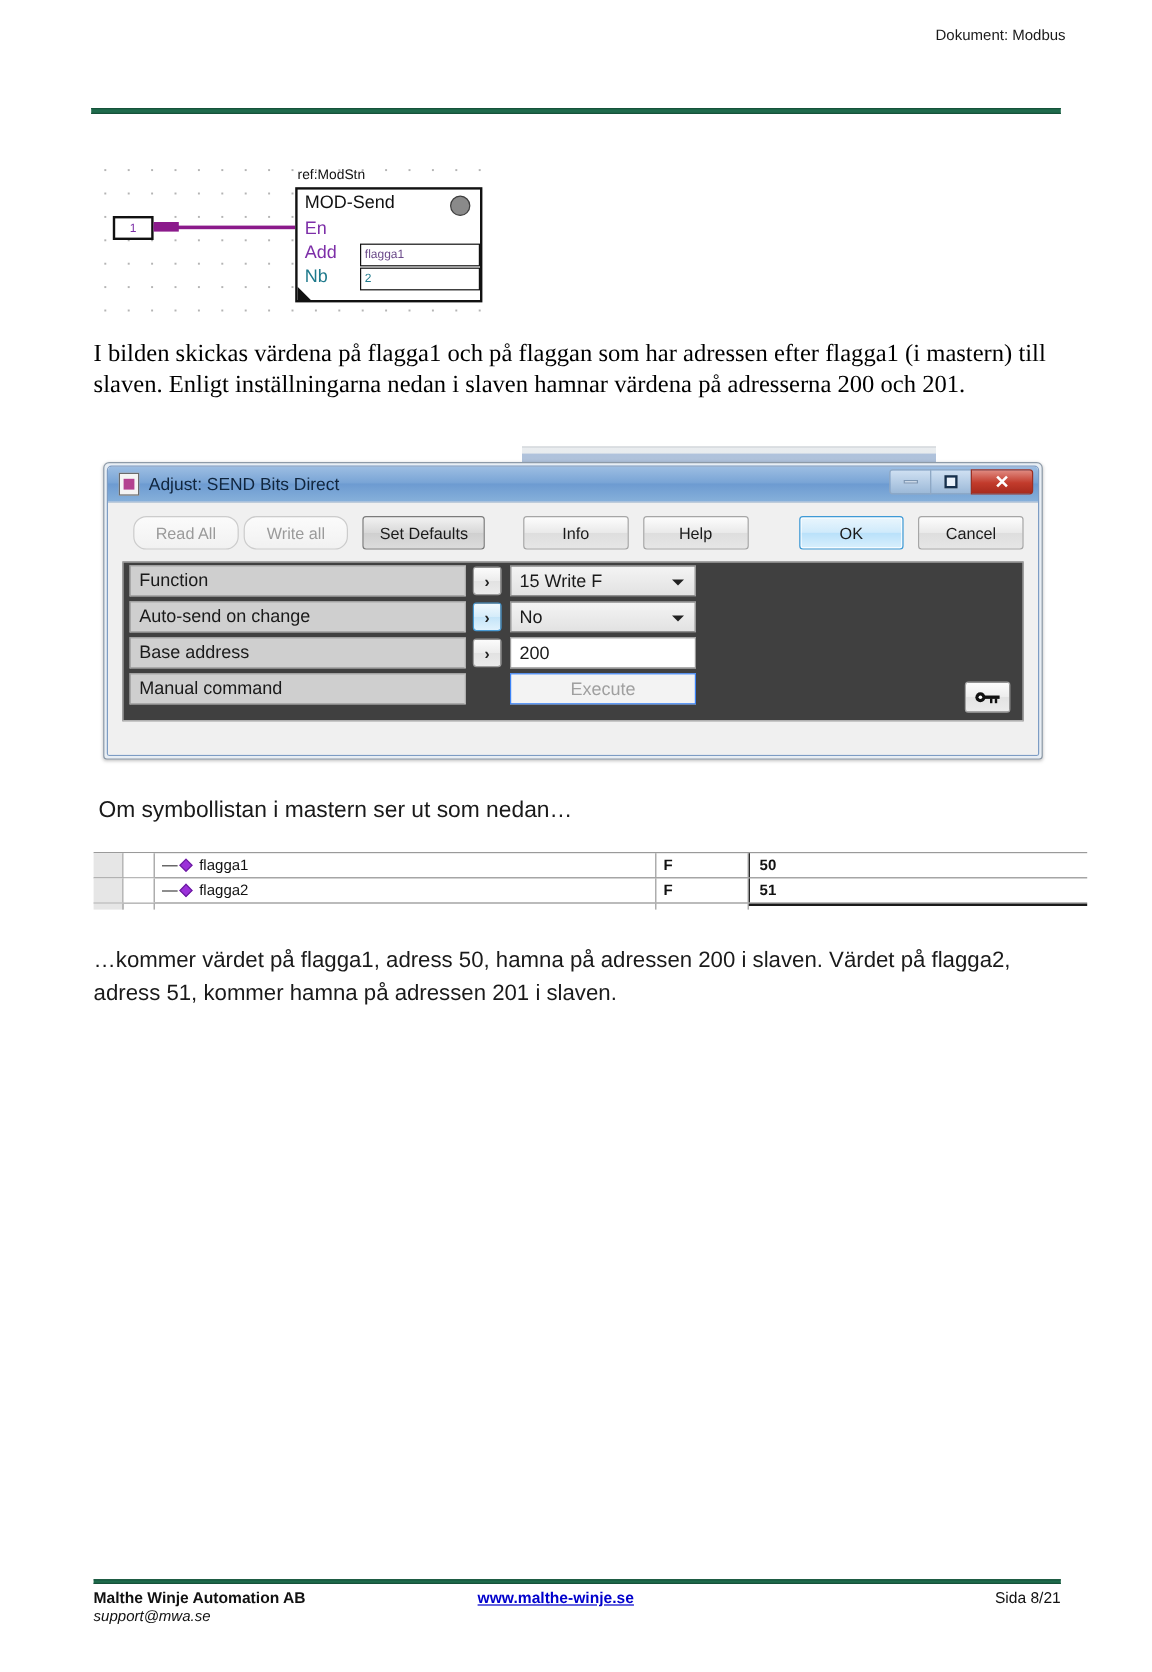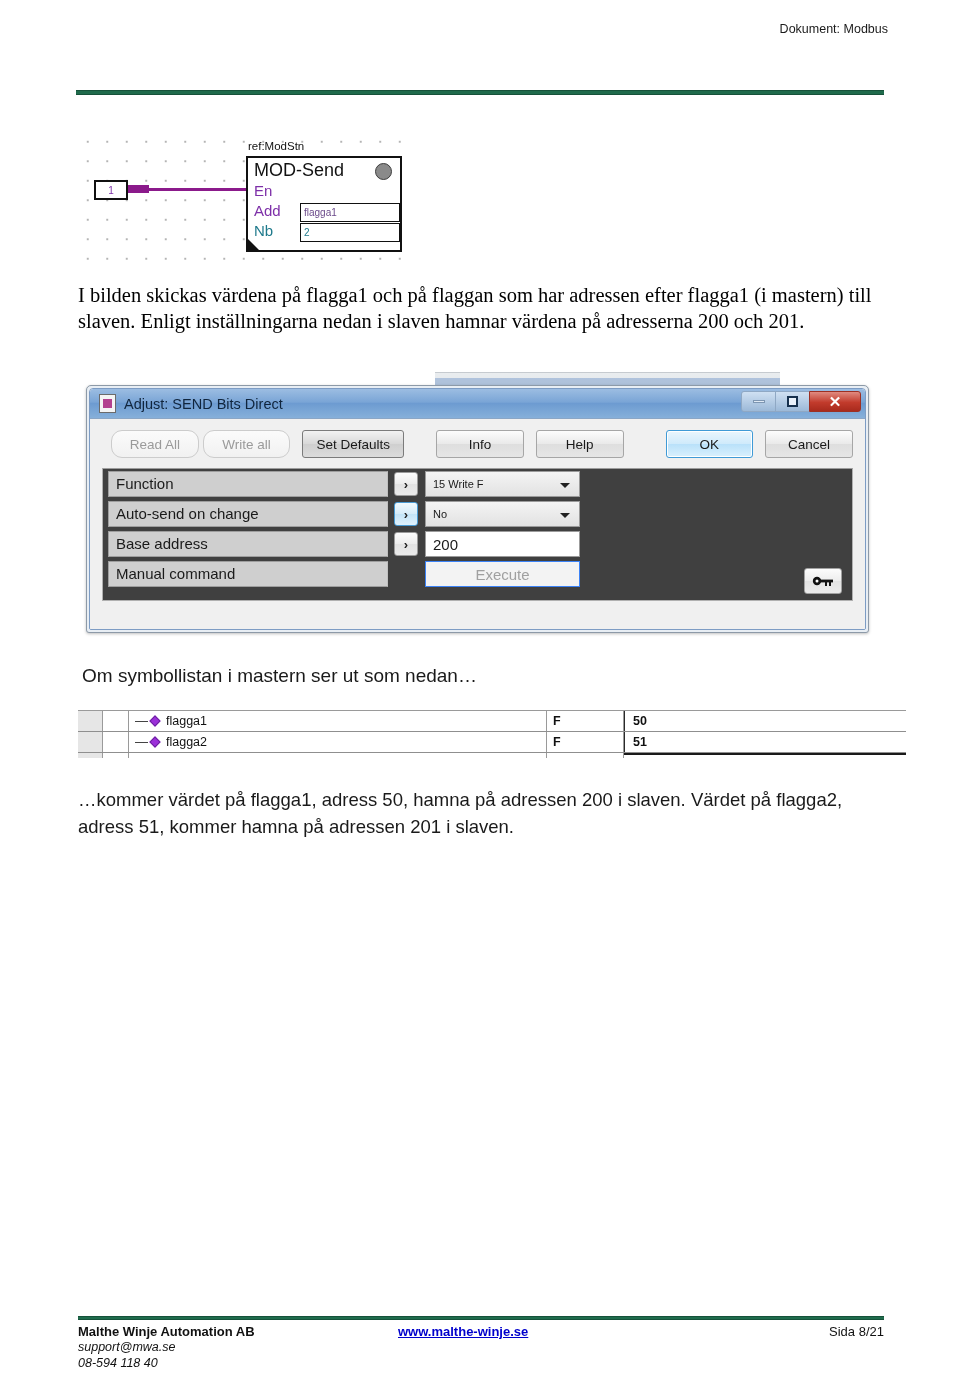"MOD-Send" .fbd-blockname { font-size: 18px -> 15px }
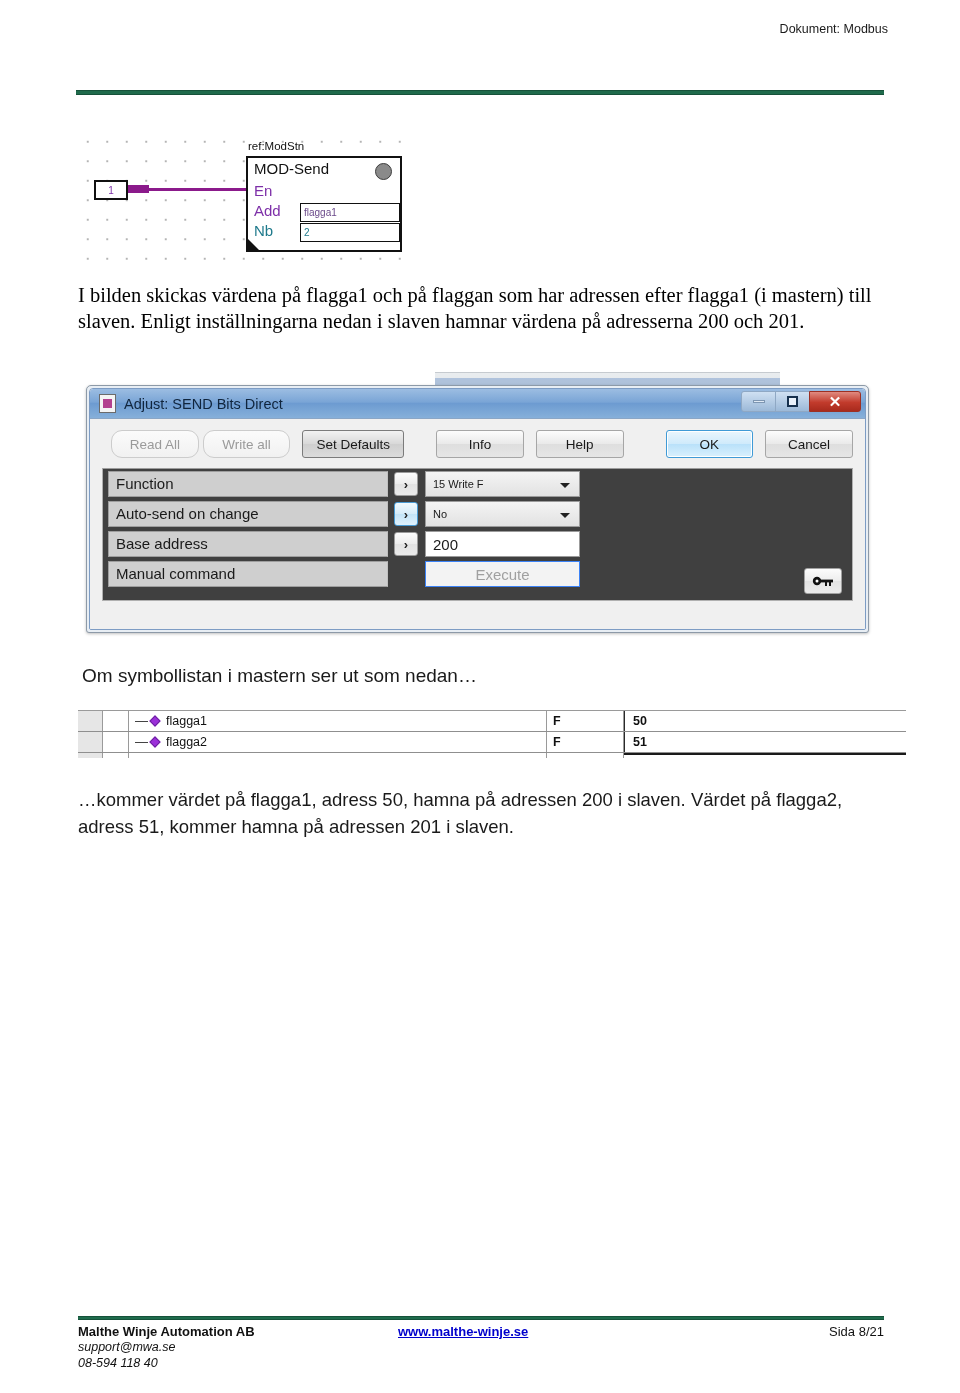"15 Write F" .combo { font-size: 11px -> 15px }
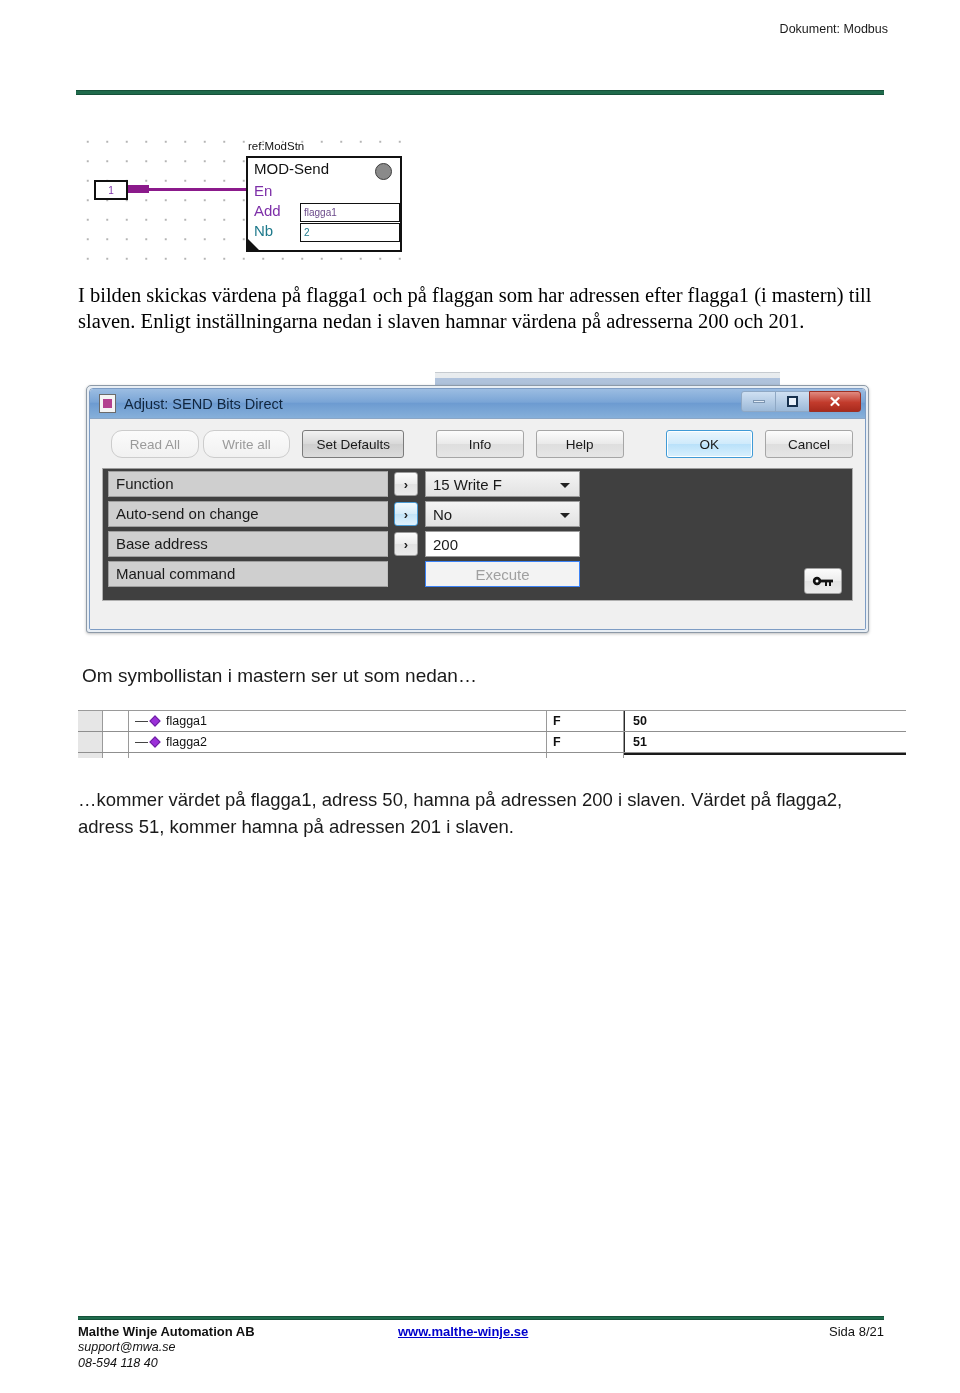"08-594 118 40" div.f-phone { html: <div>08-594 118 40</div> -> none }
